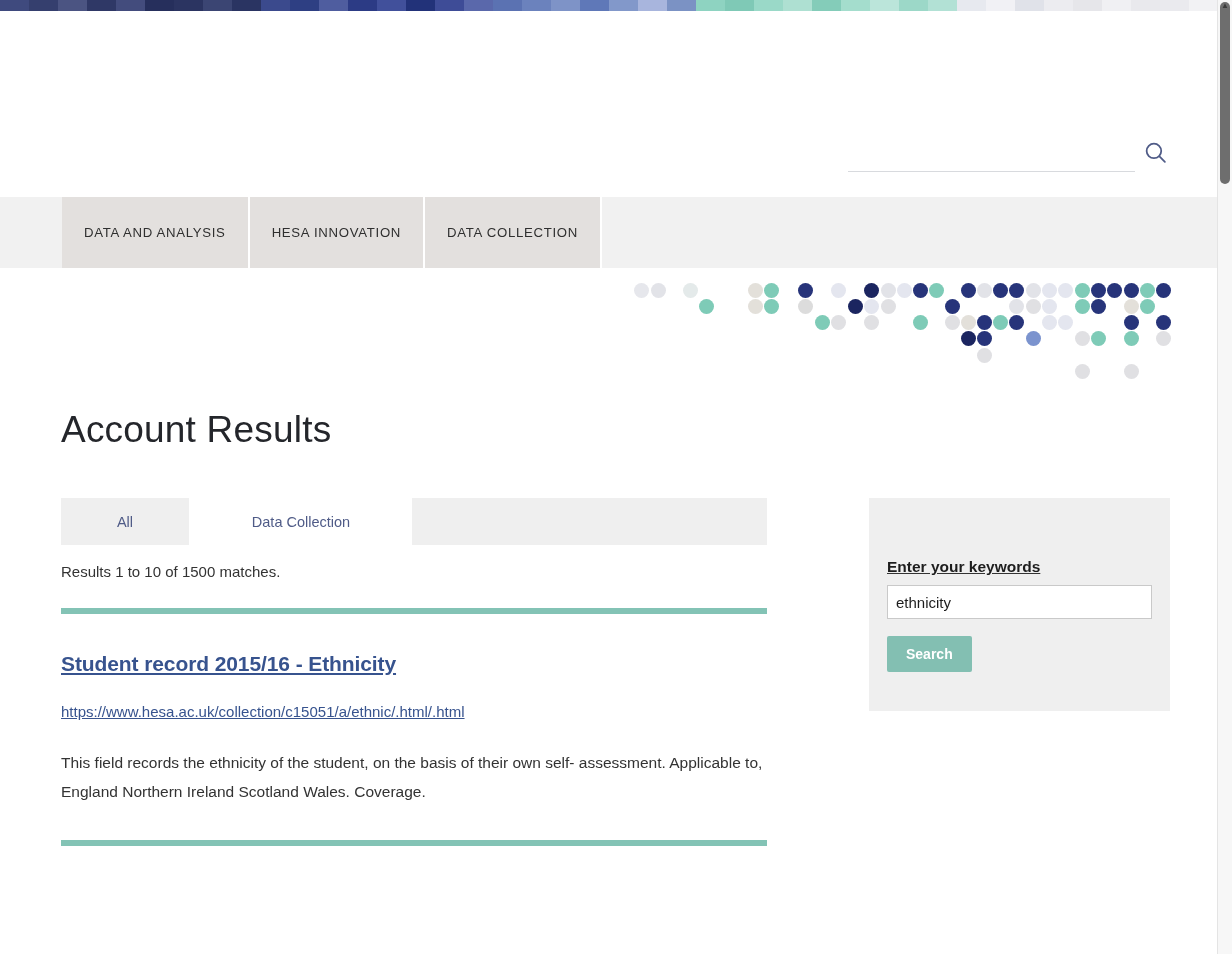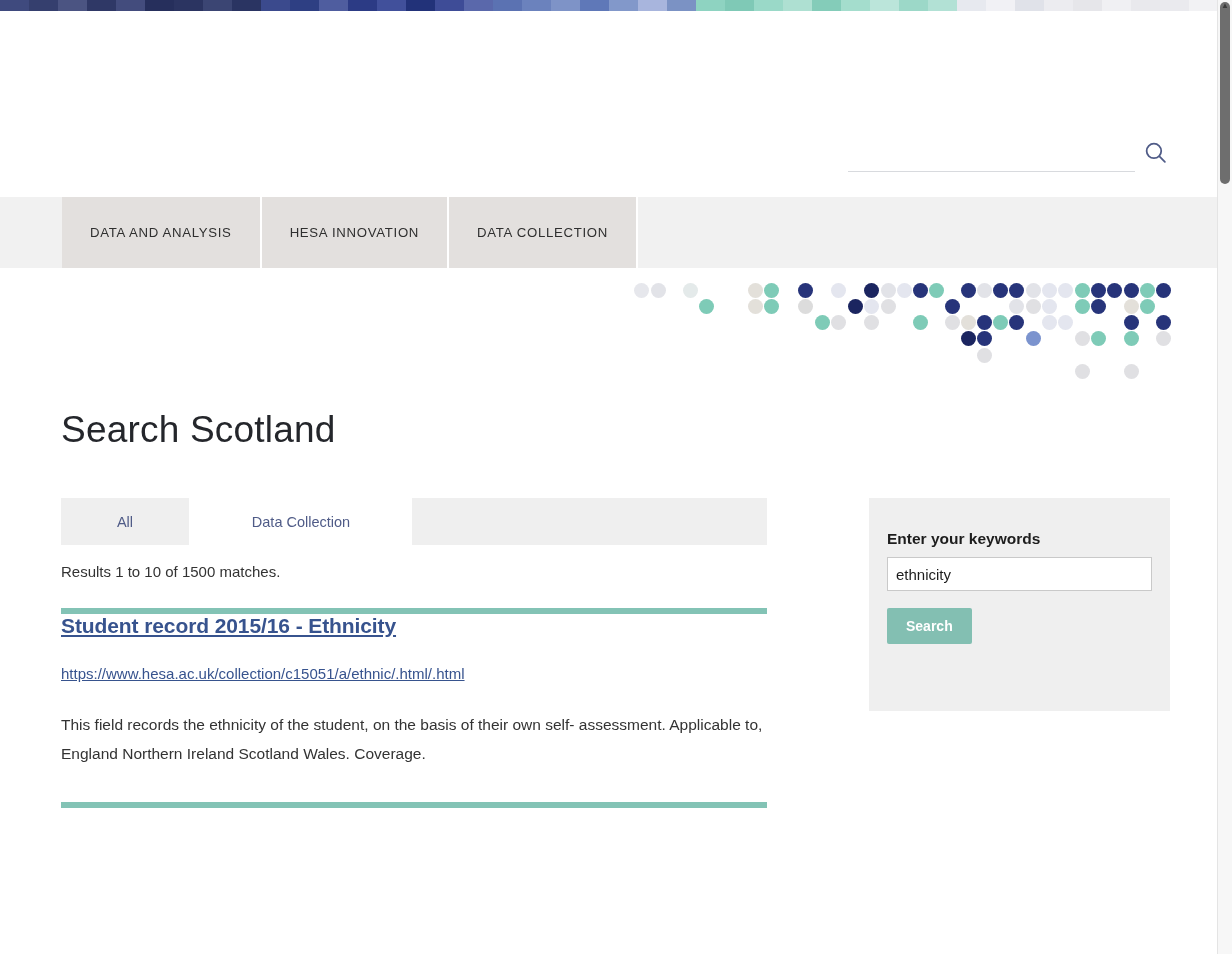"DATA AND ANALYSIS" .nav-item { padding: 0 28px -> 0 22px }
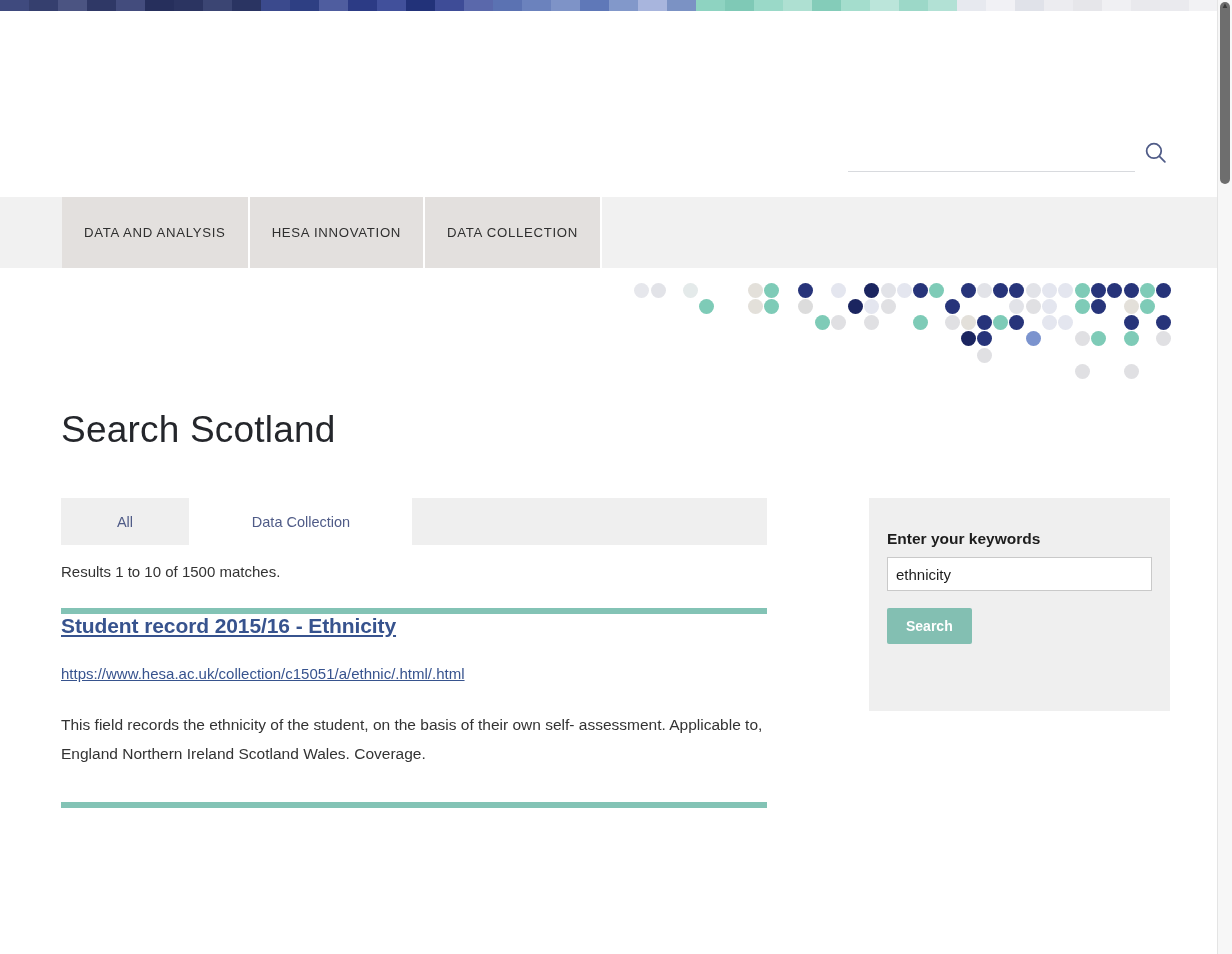"Search Scotland" h1 { text: Search Scotland -> Account Results }
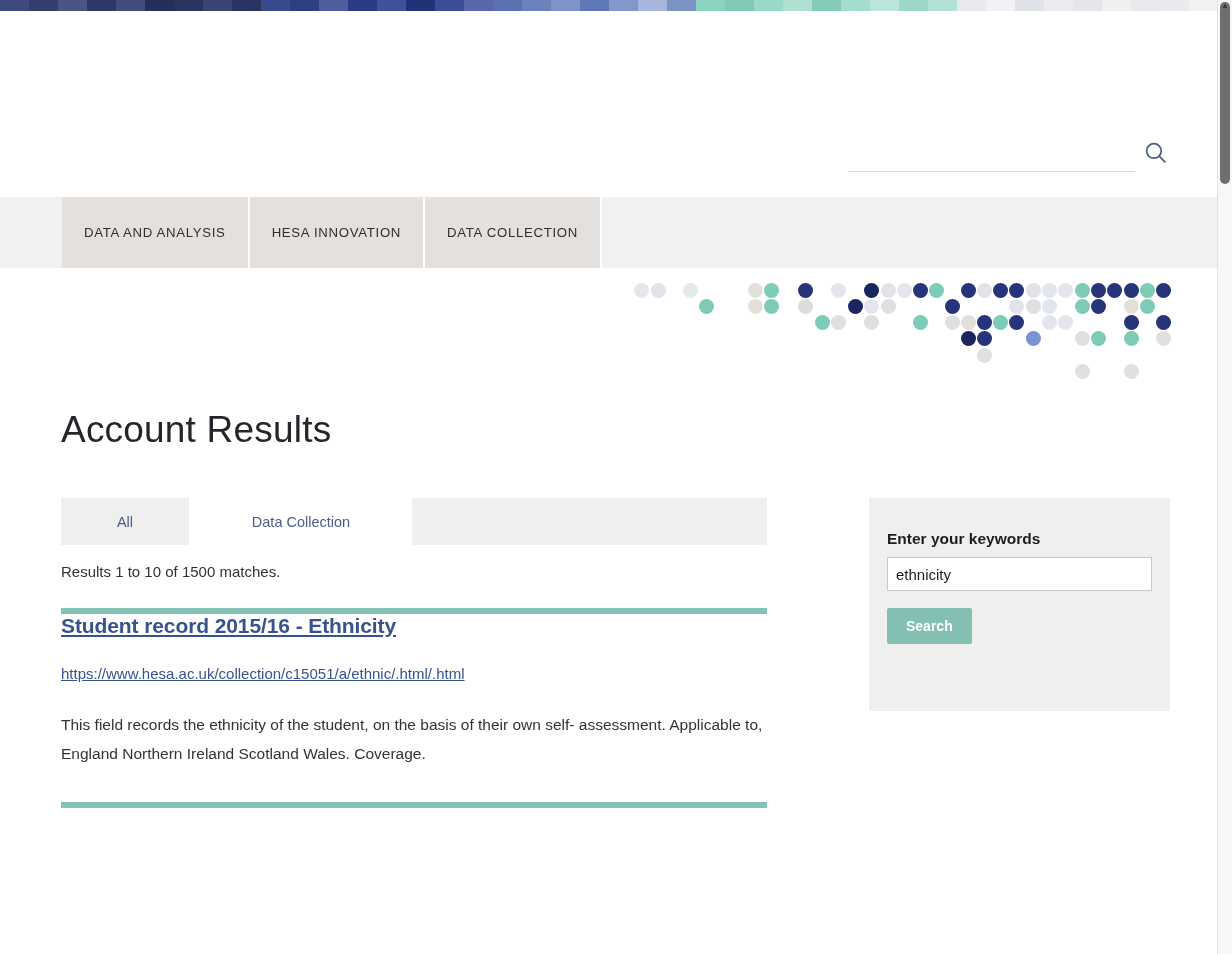"Enter your keywords" #sidebar-inner { padding: 32px 18px 0 18px -> 60px 18px 0 18px; text-decoration: none -> underline }
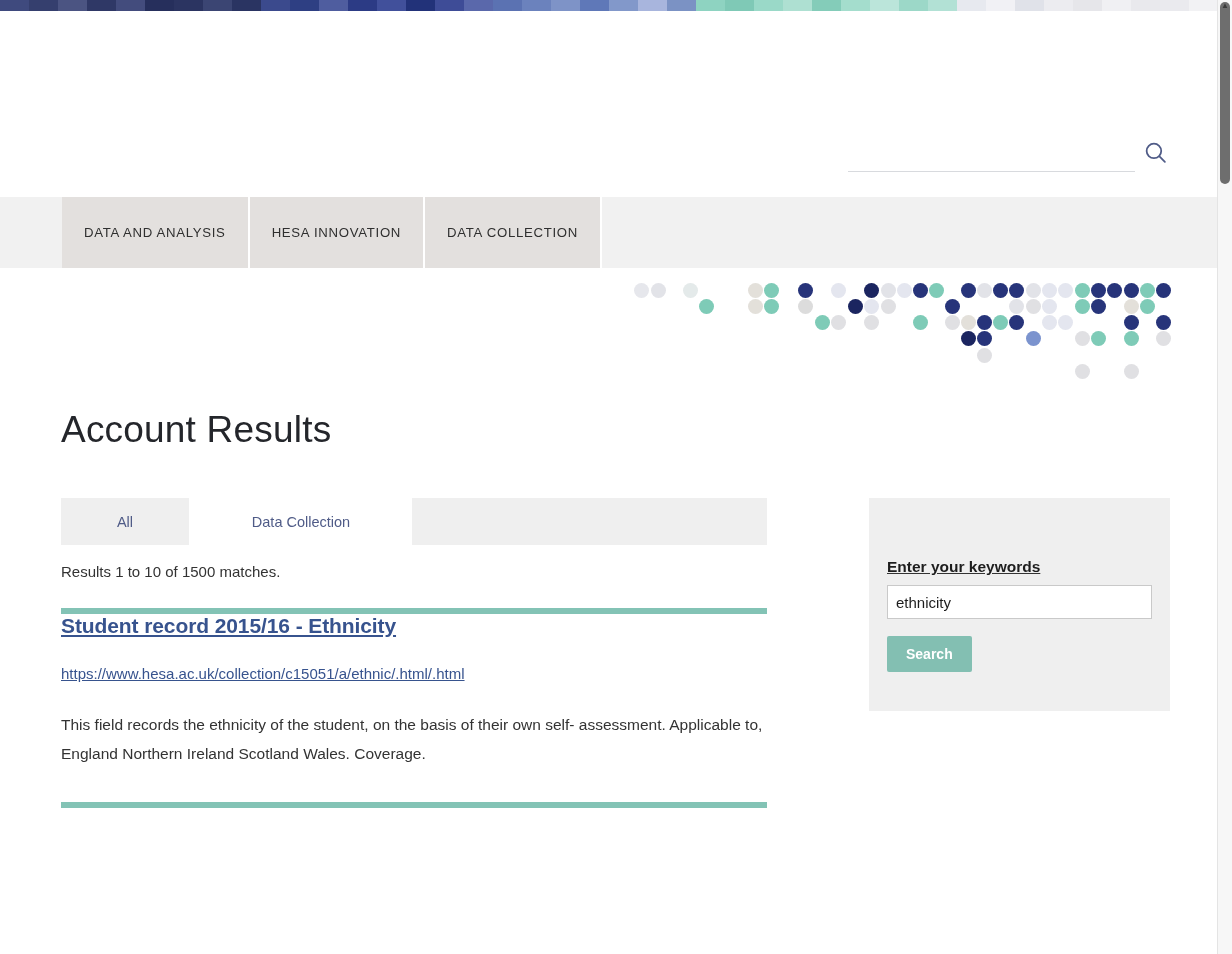"Student record 2015/16 - Ethnicity" .result-item { padding-top: none -> 38px }
